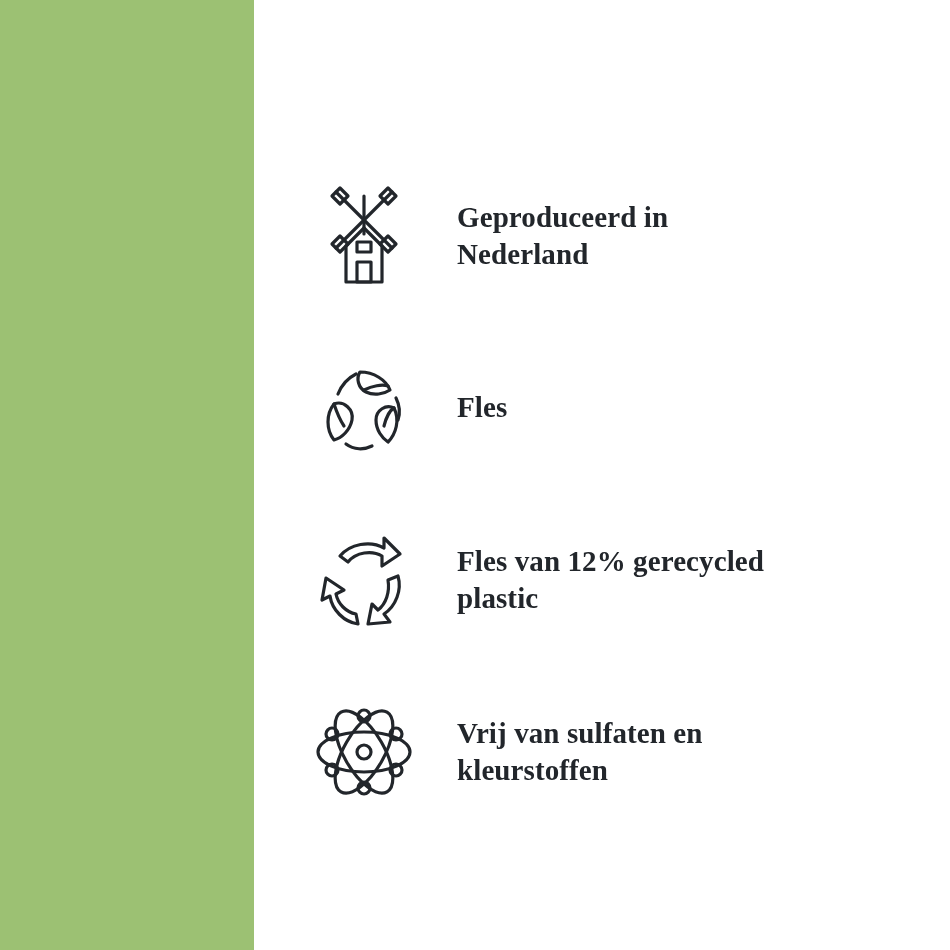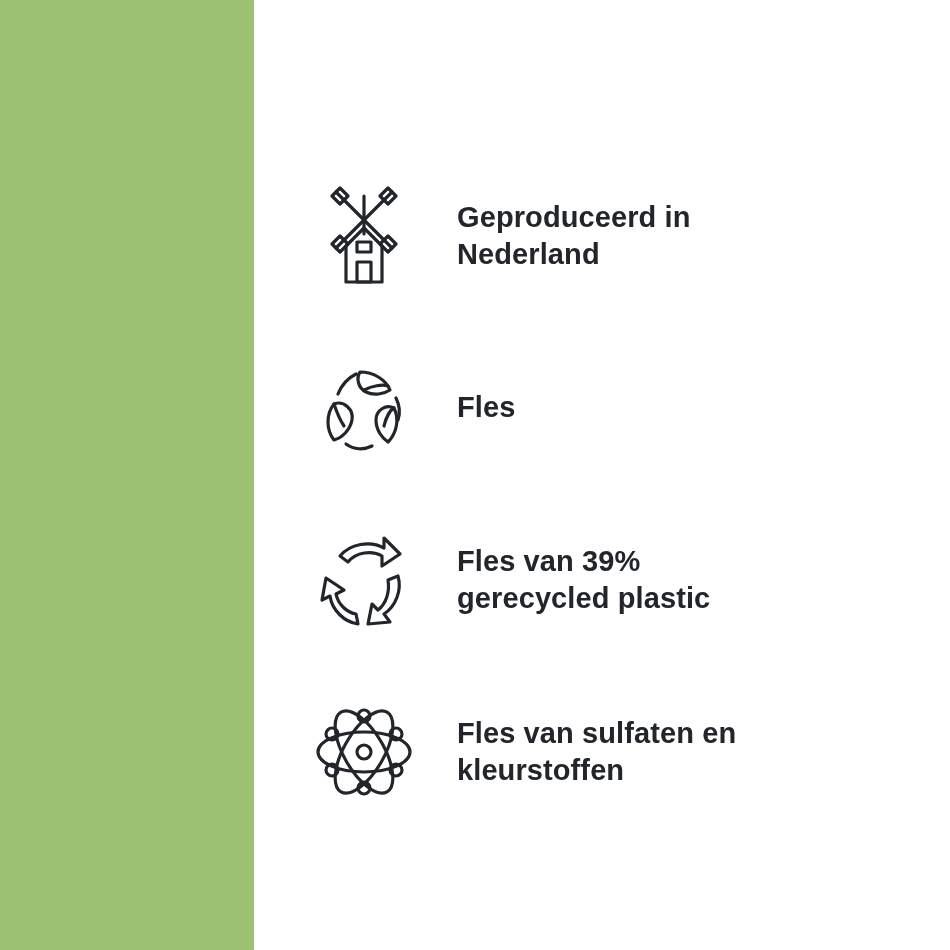"Geproduceerd in Nederland" .feature-row { font-family: none -> Liberation Serif, serif }
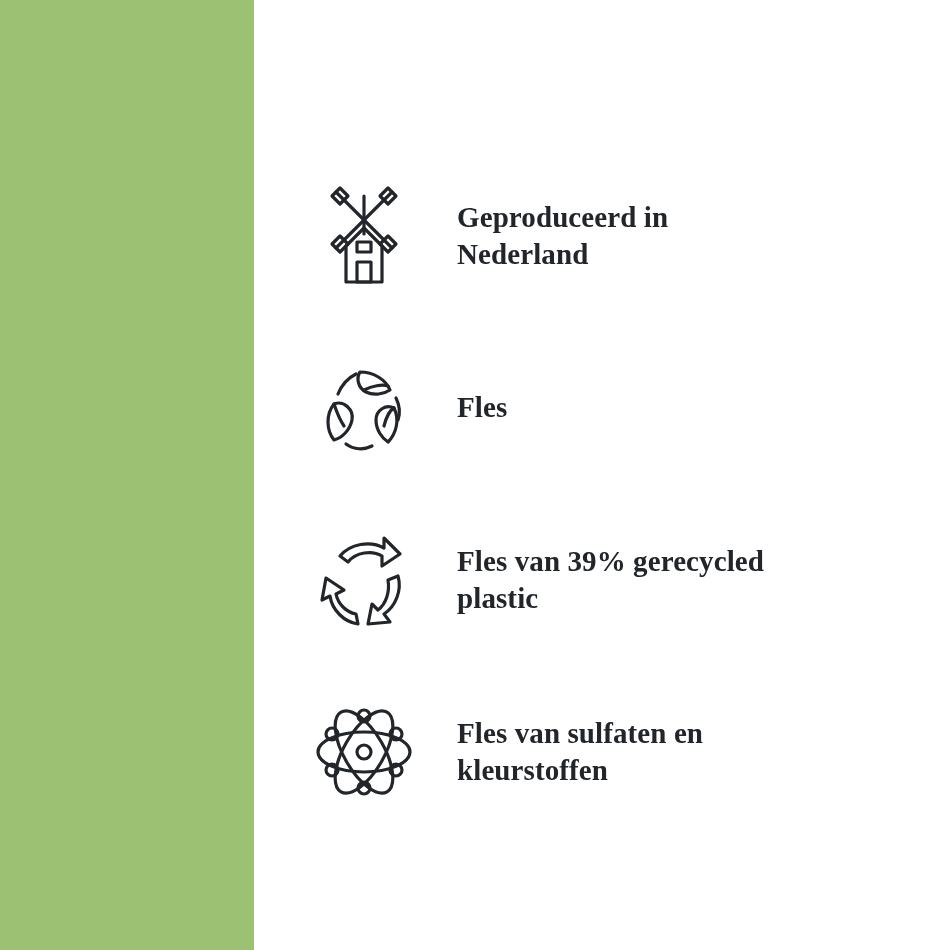"Fles van 39% gerecycled plastic" div.feature-label { text: 39% -> 12% }
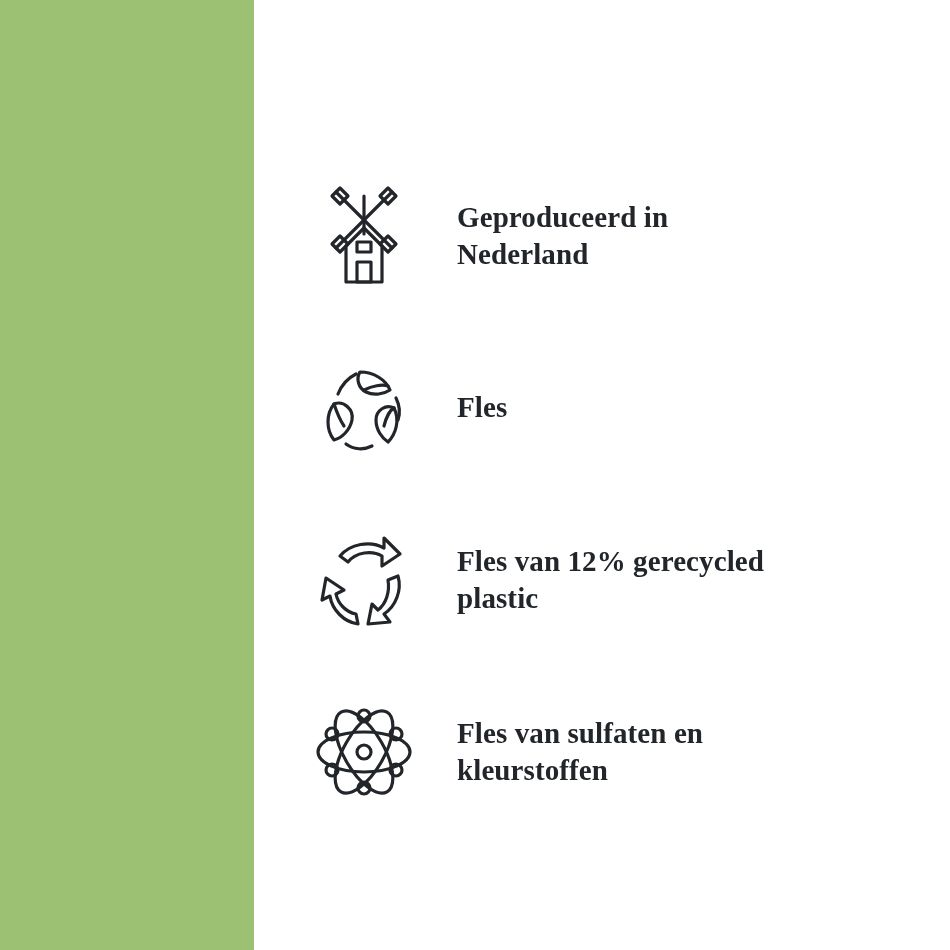"Fles van sulfaten en kleurstoffen" div.feature-label { text: Fles -> Vrij }
